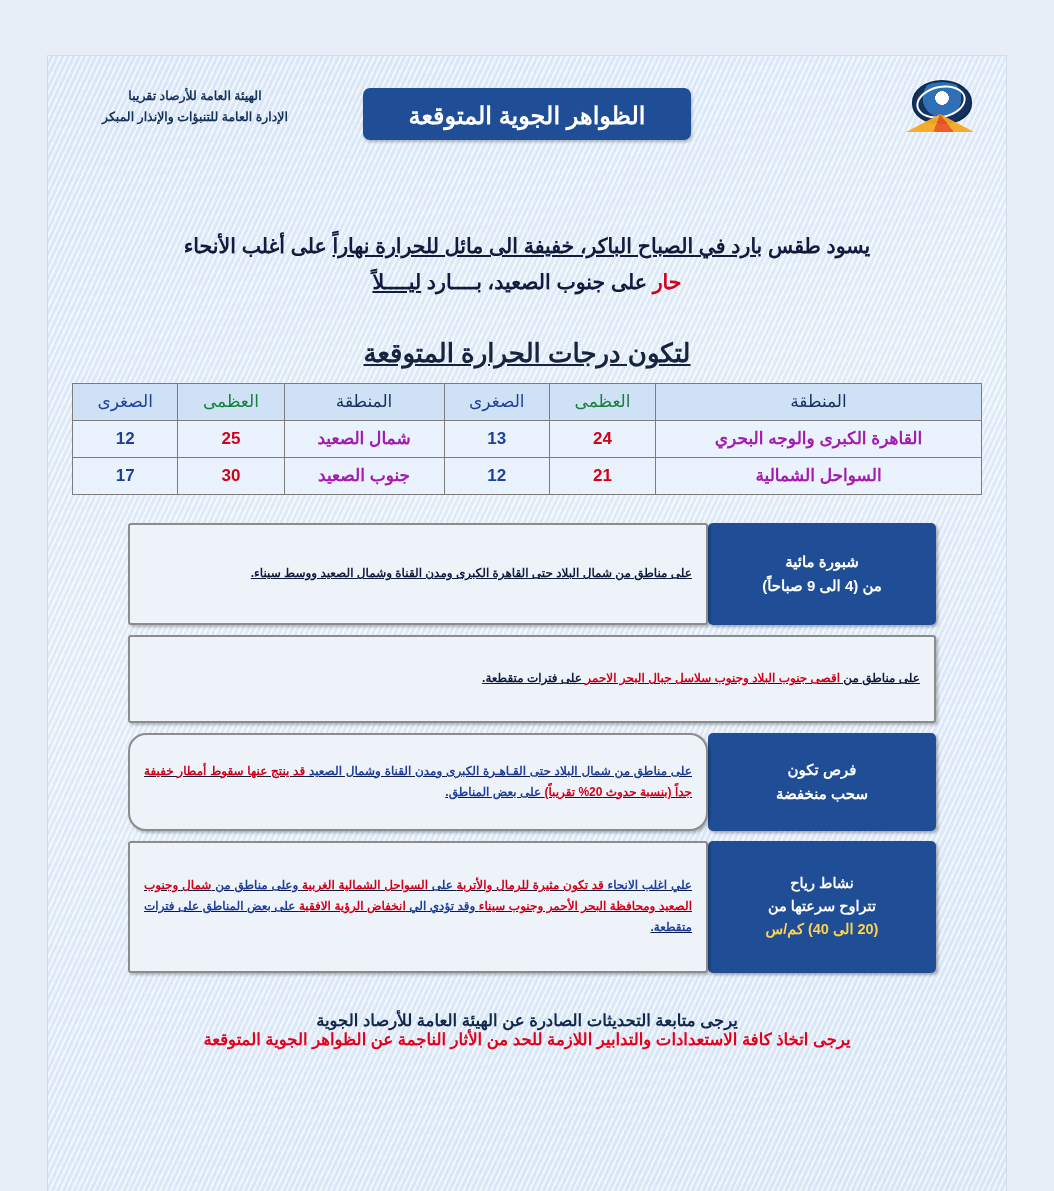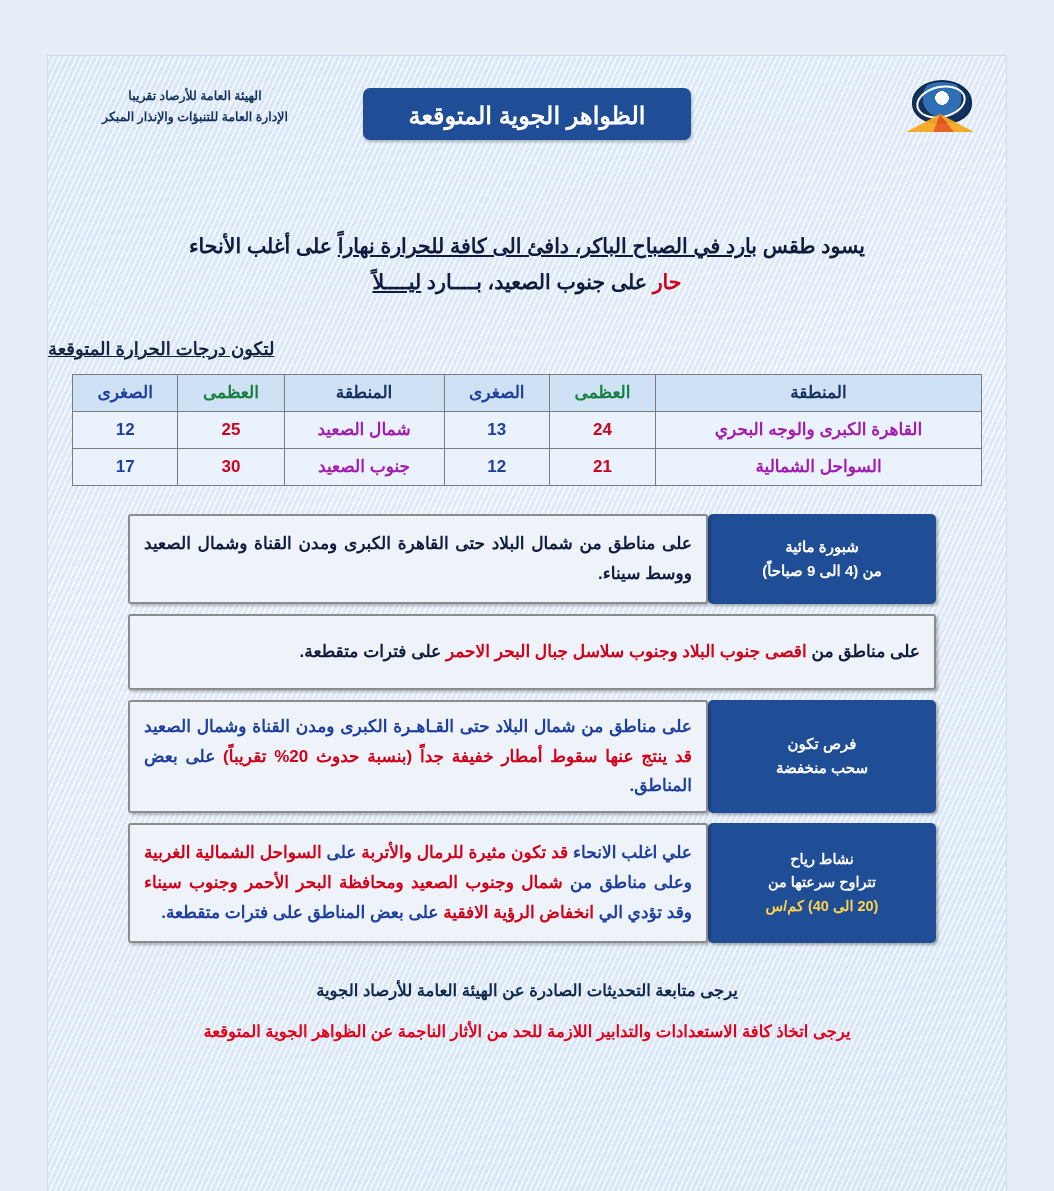"بارد في الصباح الباكر، دافئ" span.u { text: دافئ الى كافة -> خفيفة الى مائل }
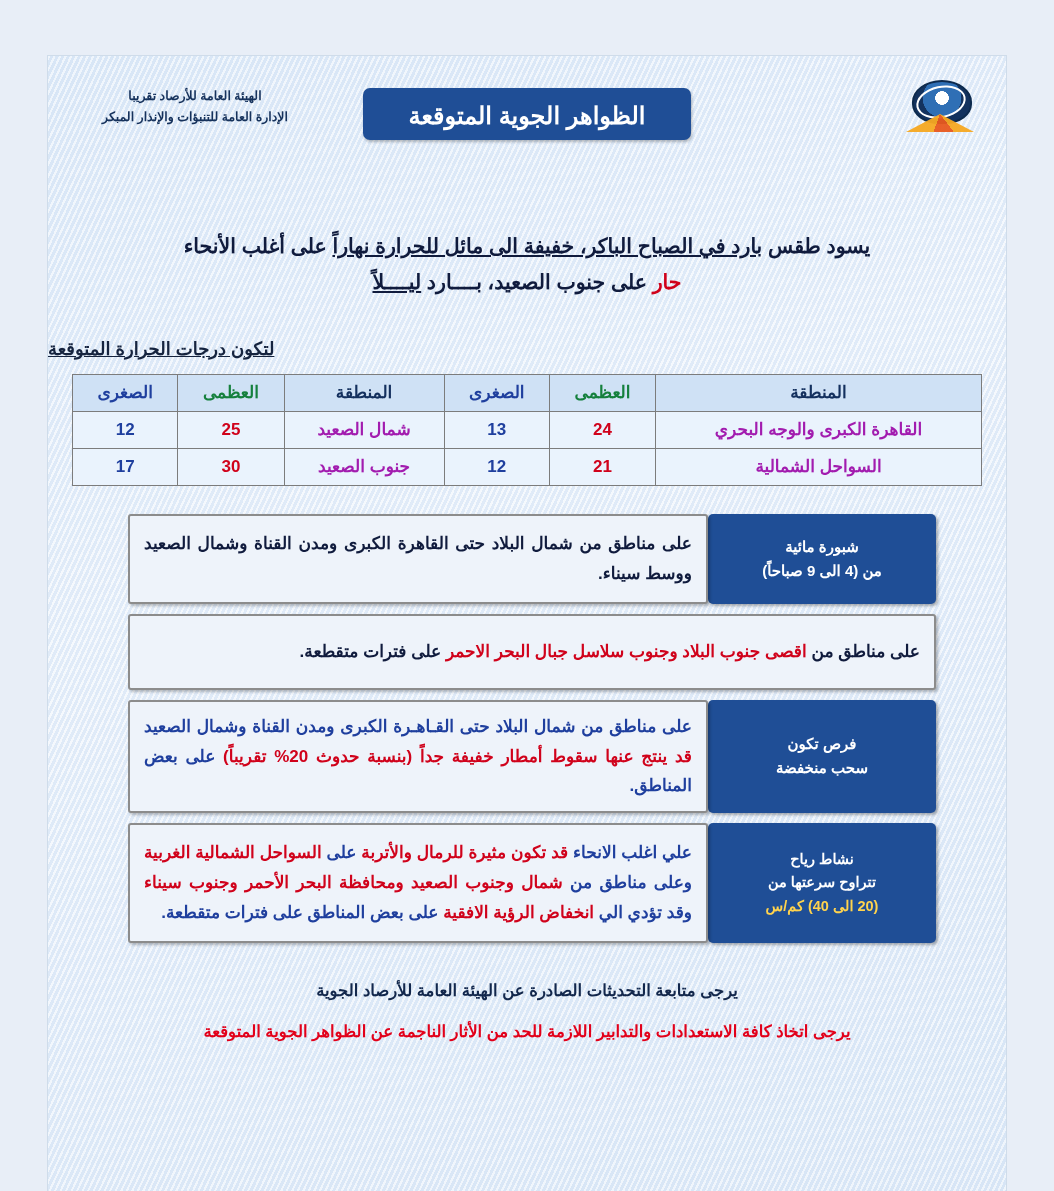"لتكون درجات الحرارة المتوقعة" .subtitle { font-size: 18px -> 26px; text-align: left -> center }
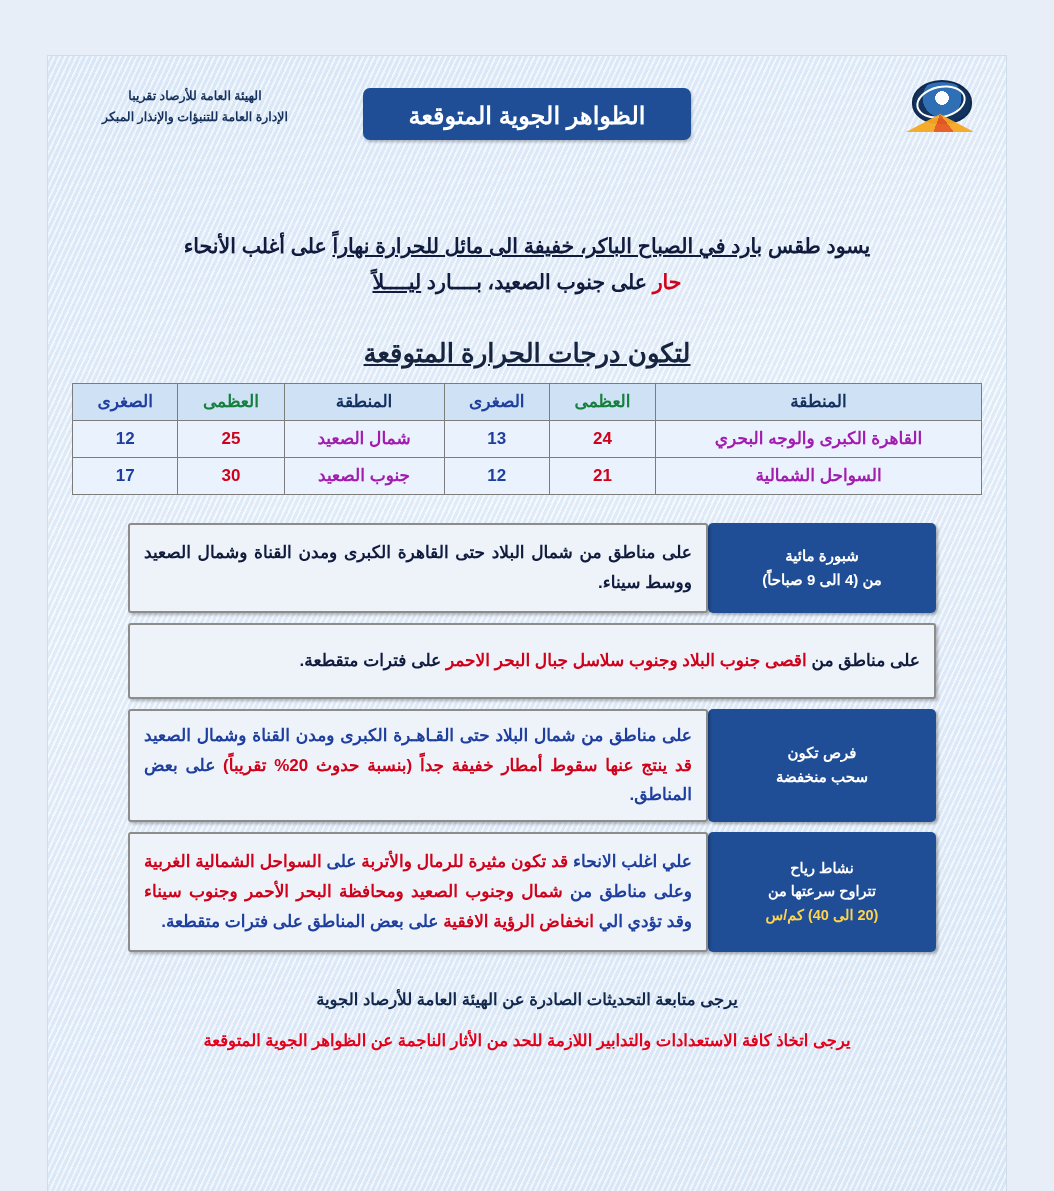"الصغرى" table.temps thead th { font-weight: bold -> normal }
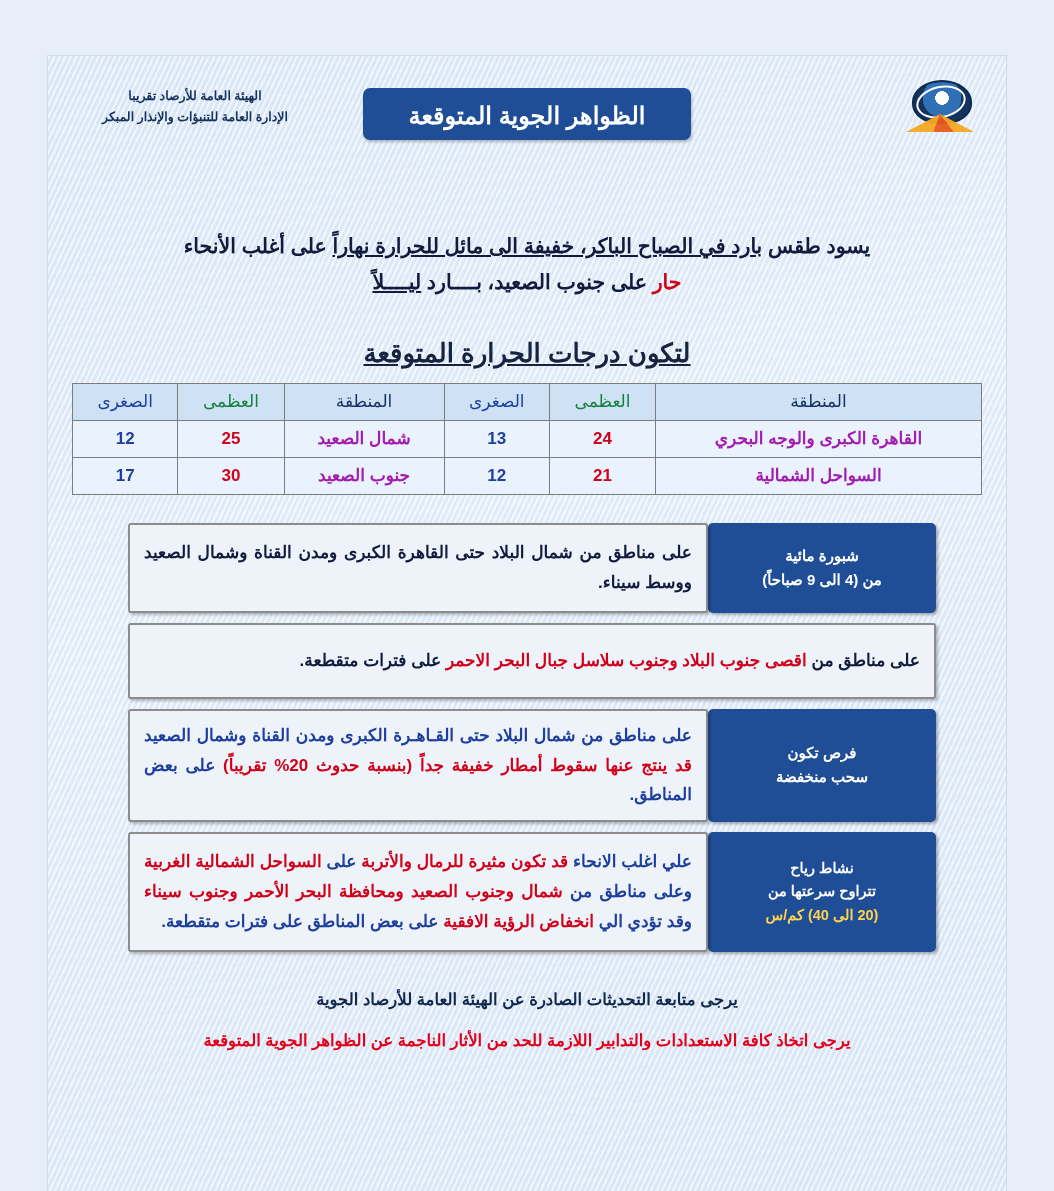"على مناطق من شمال البلاد" .ptext { font-size: 17px -> 12px; padding: 10px 14px -> 16px 14px; text-decoration: none -> underline }
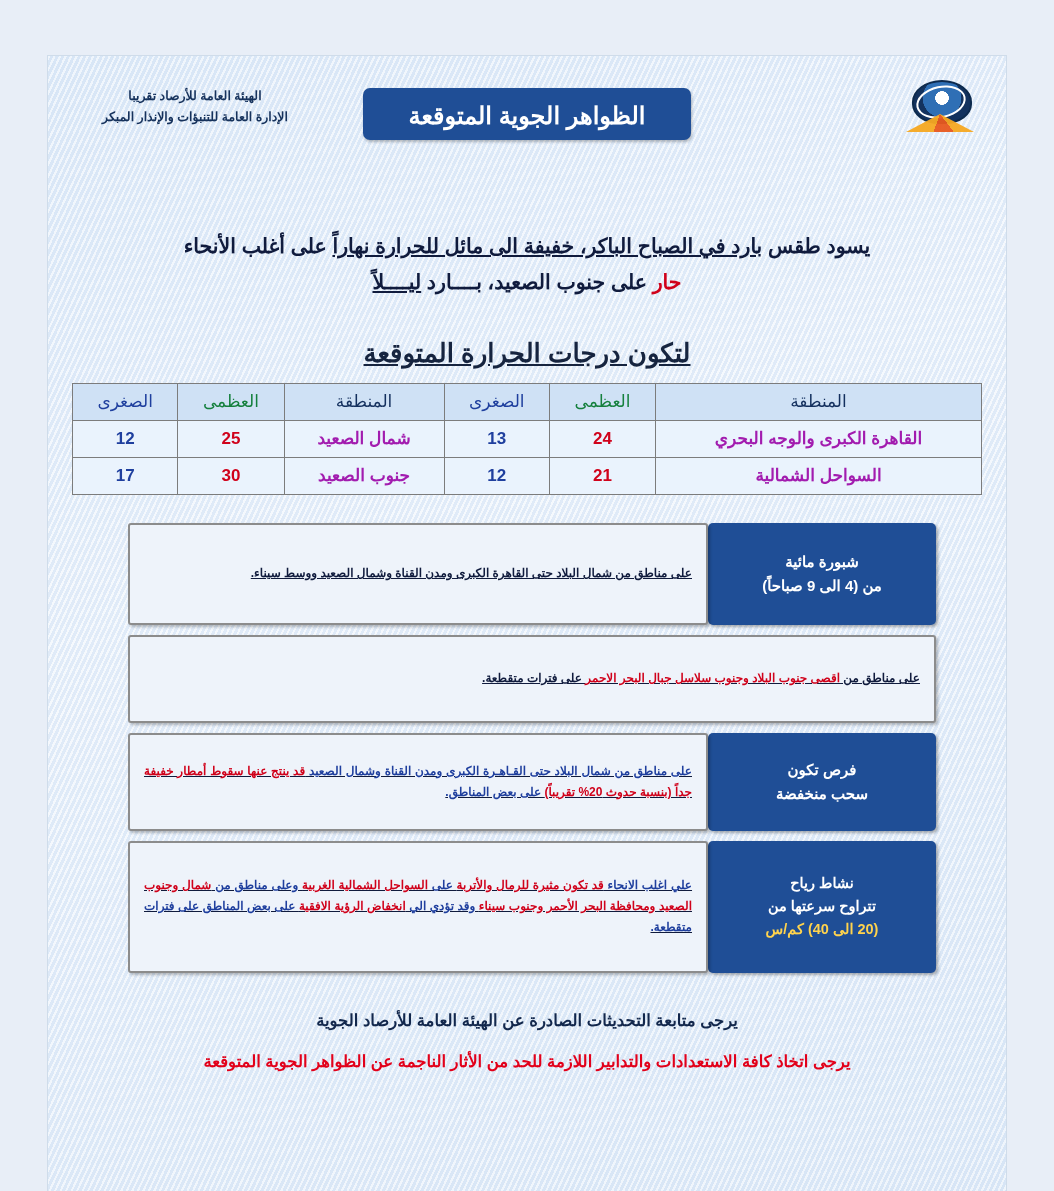"على مناطق من شمال البلاد حتى القـاهـرة" .r3 .ptext { border-radius: none -> 18px }
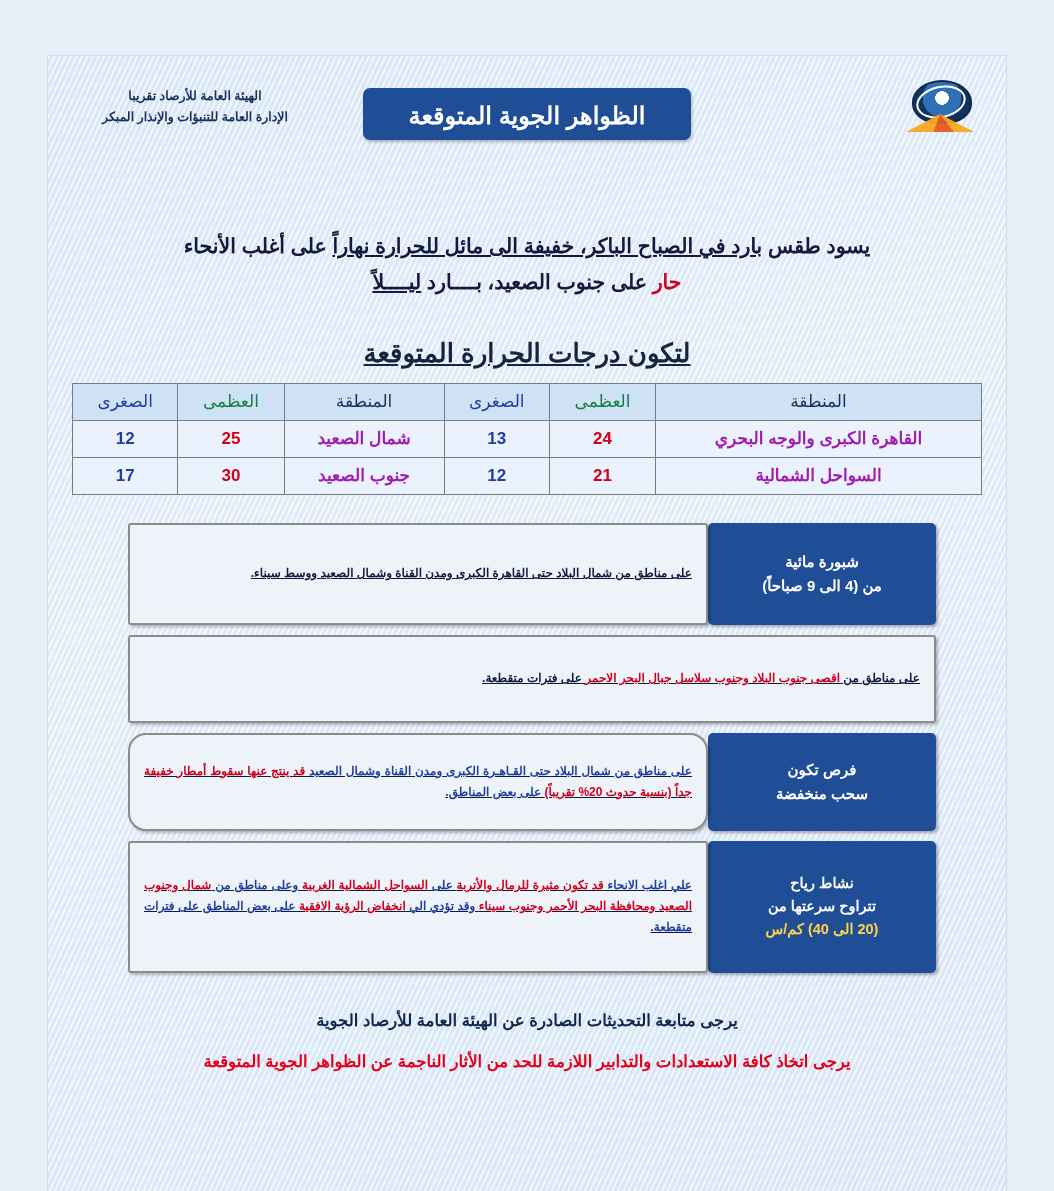"يرجى اتخاذ كافة الاستعدادات والتدابير" .footer .f2 { margin-top: 22px -> none }
